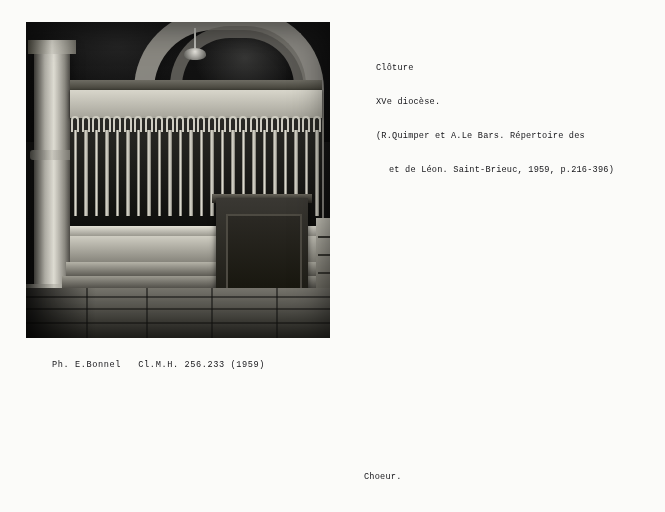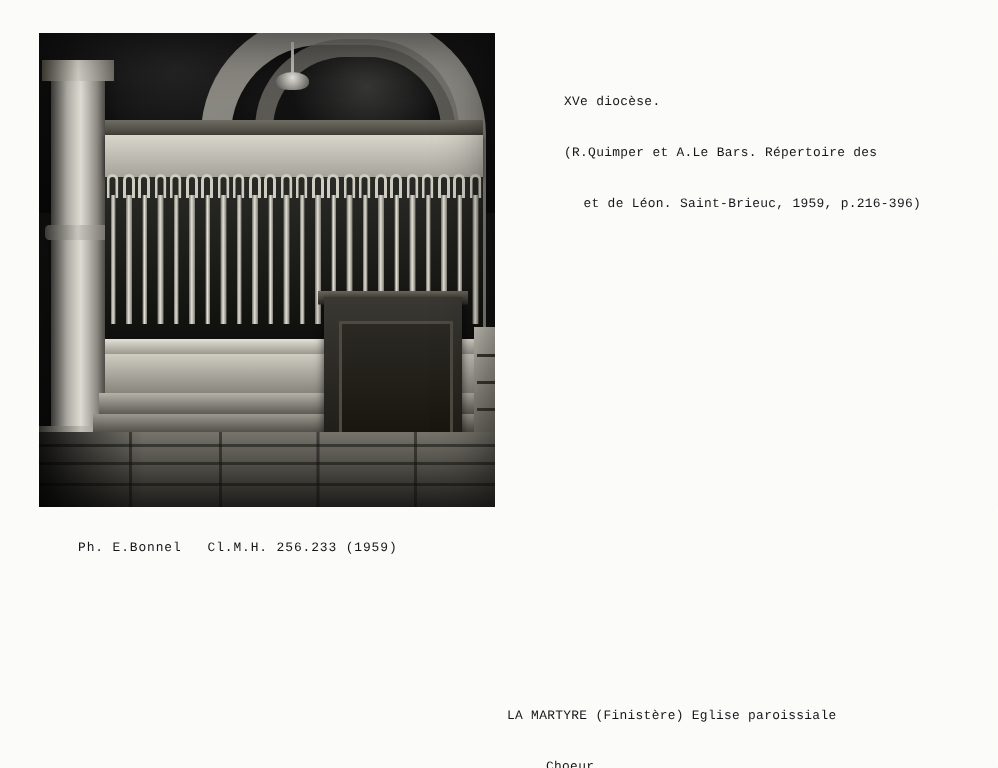"Clôture" span.line { html: none -> <span>Clôture</span> }
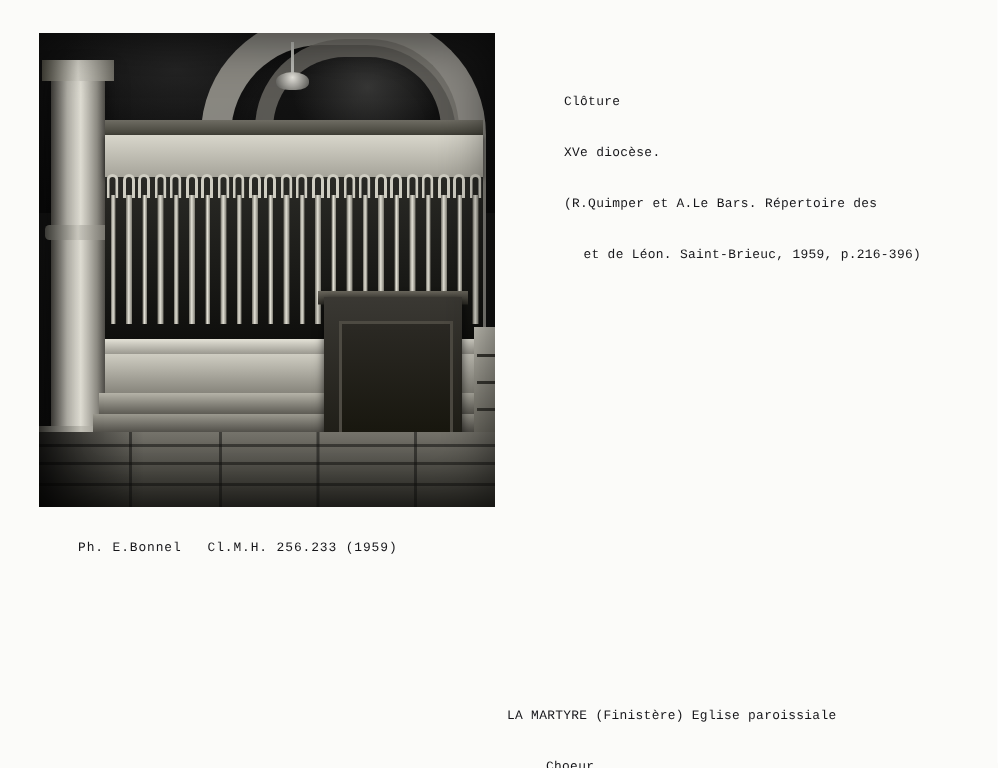"LA MARTYRE (Finistère) Eglise" span.line { html: <span>LA MARTYRE (Finistère) Eglise paroissiale</span> -> none }
